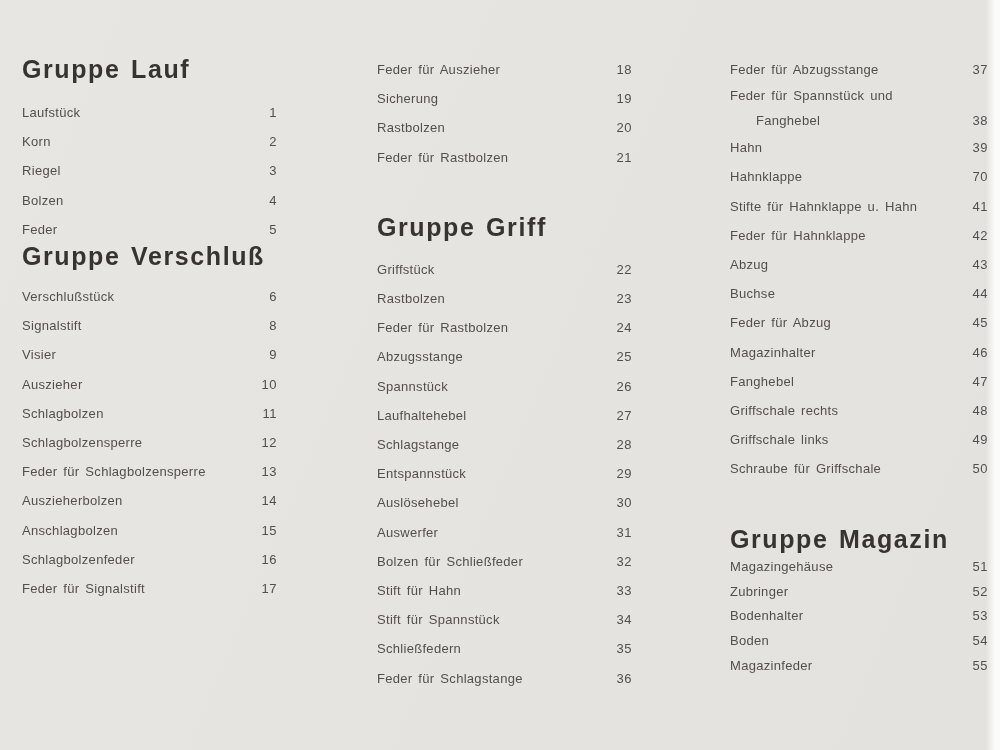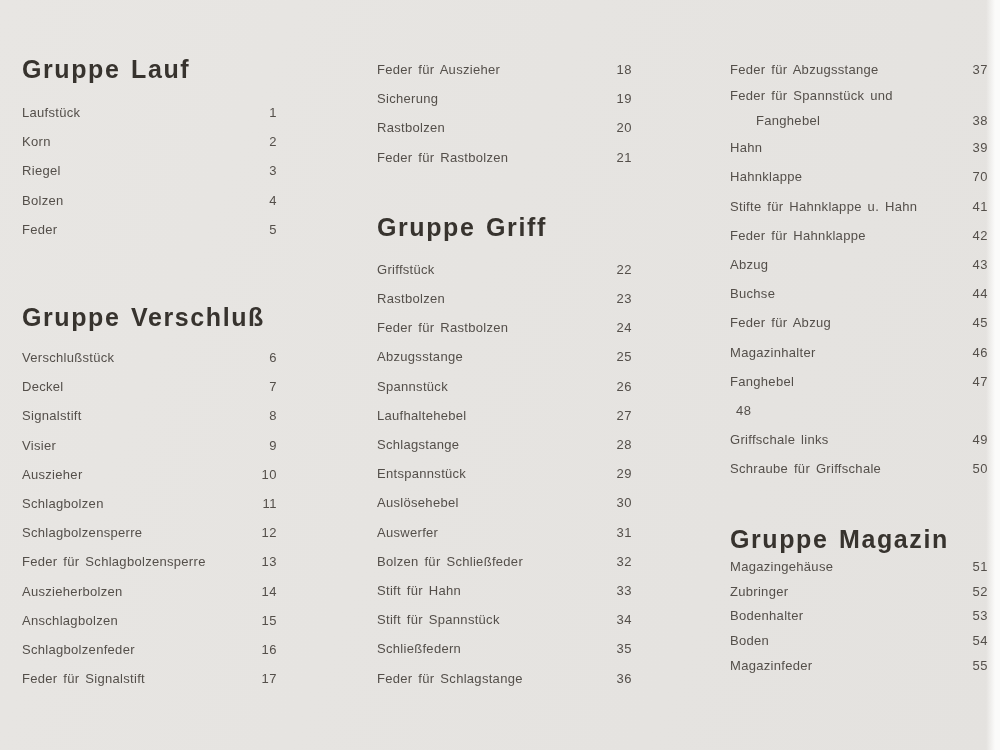"Gruppe Verschluß" #col1 .section:nth-child(2) .sec-heading { margin-top: 61px -> none }
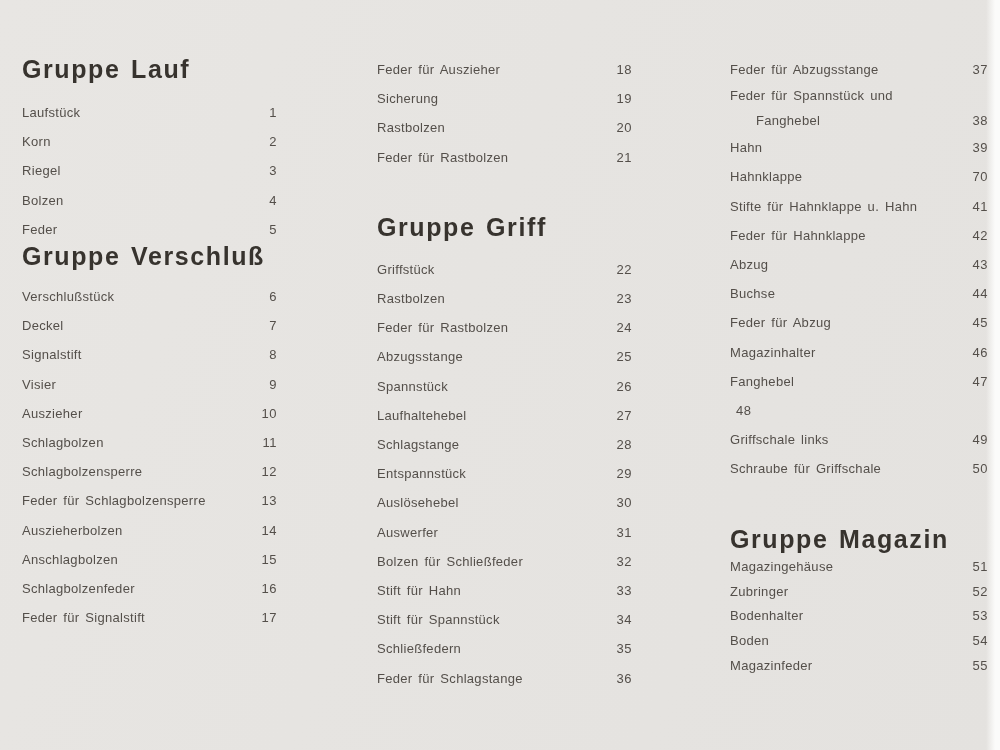"Deckel" div.row { html: <div> <span>Deckel</span> <span>7</span> </div> -> none }
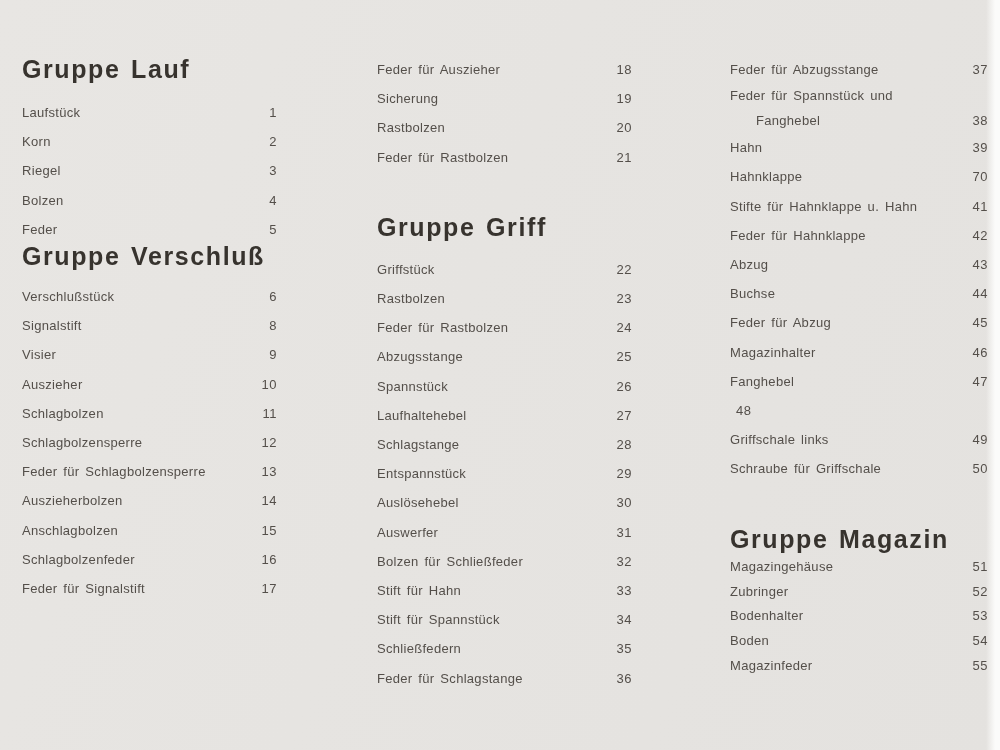"Griffschale rechts" span { html: none -> <span>Griffschale rechts</span> }
